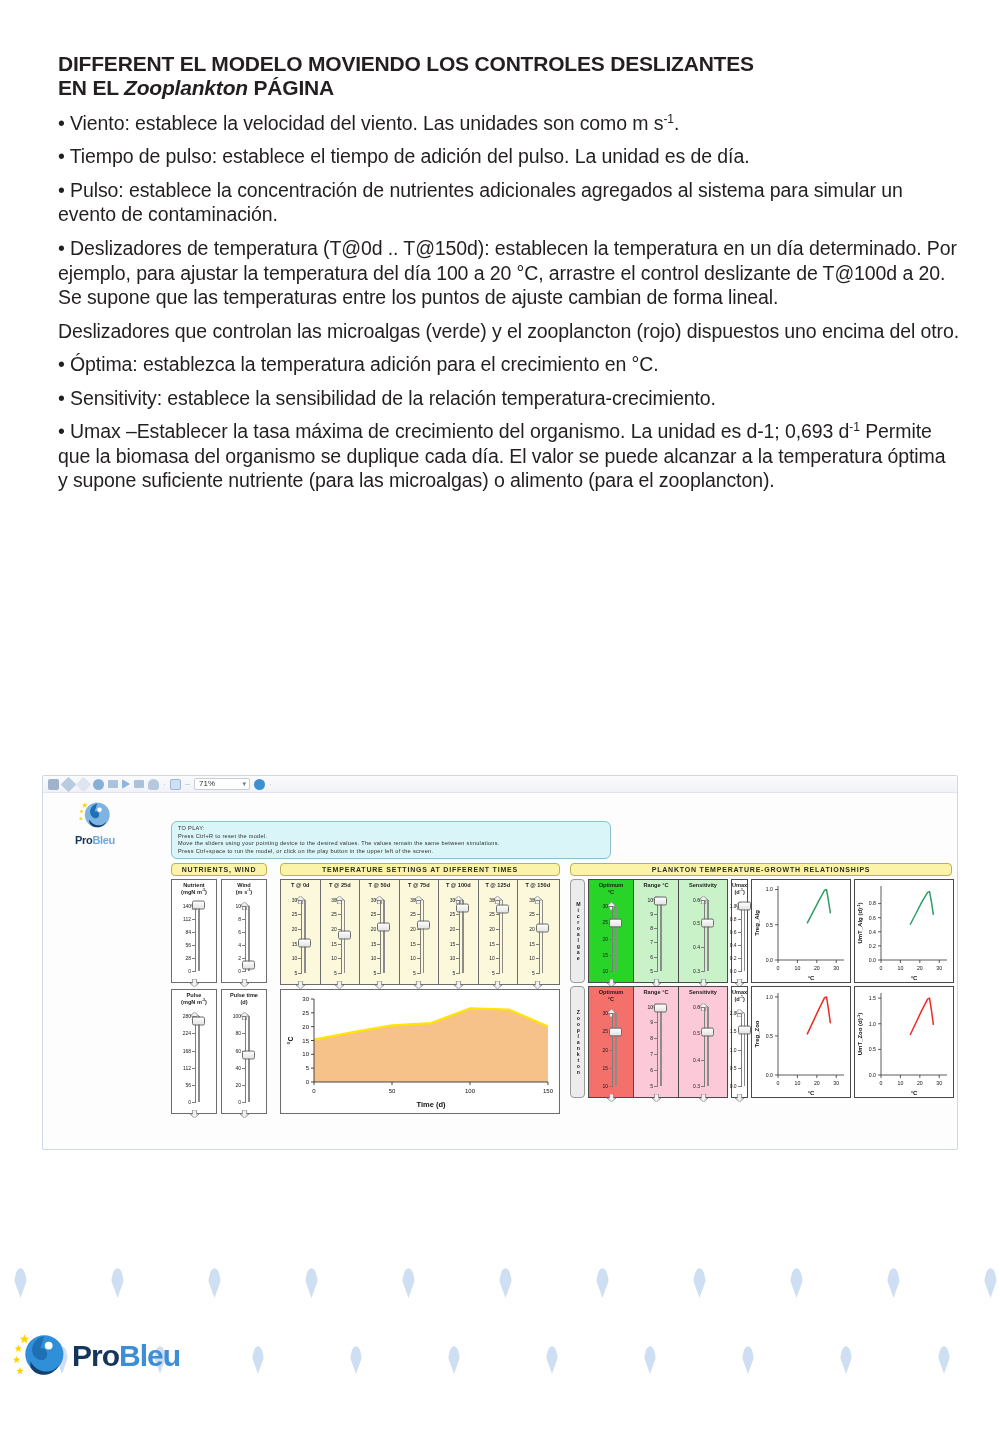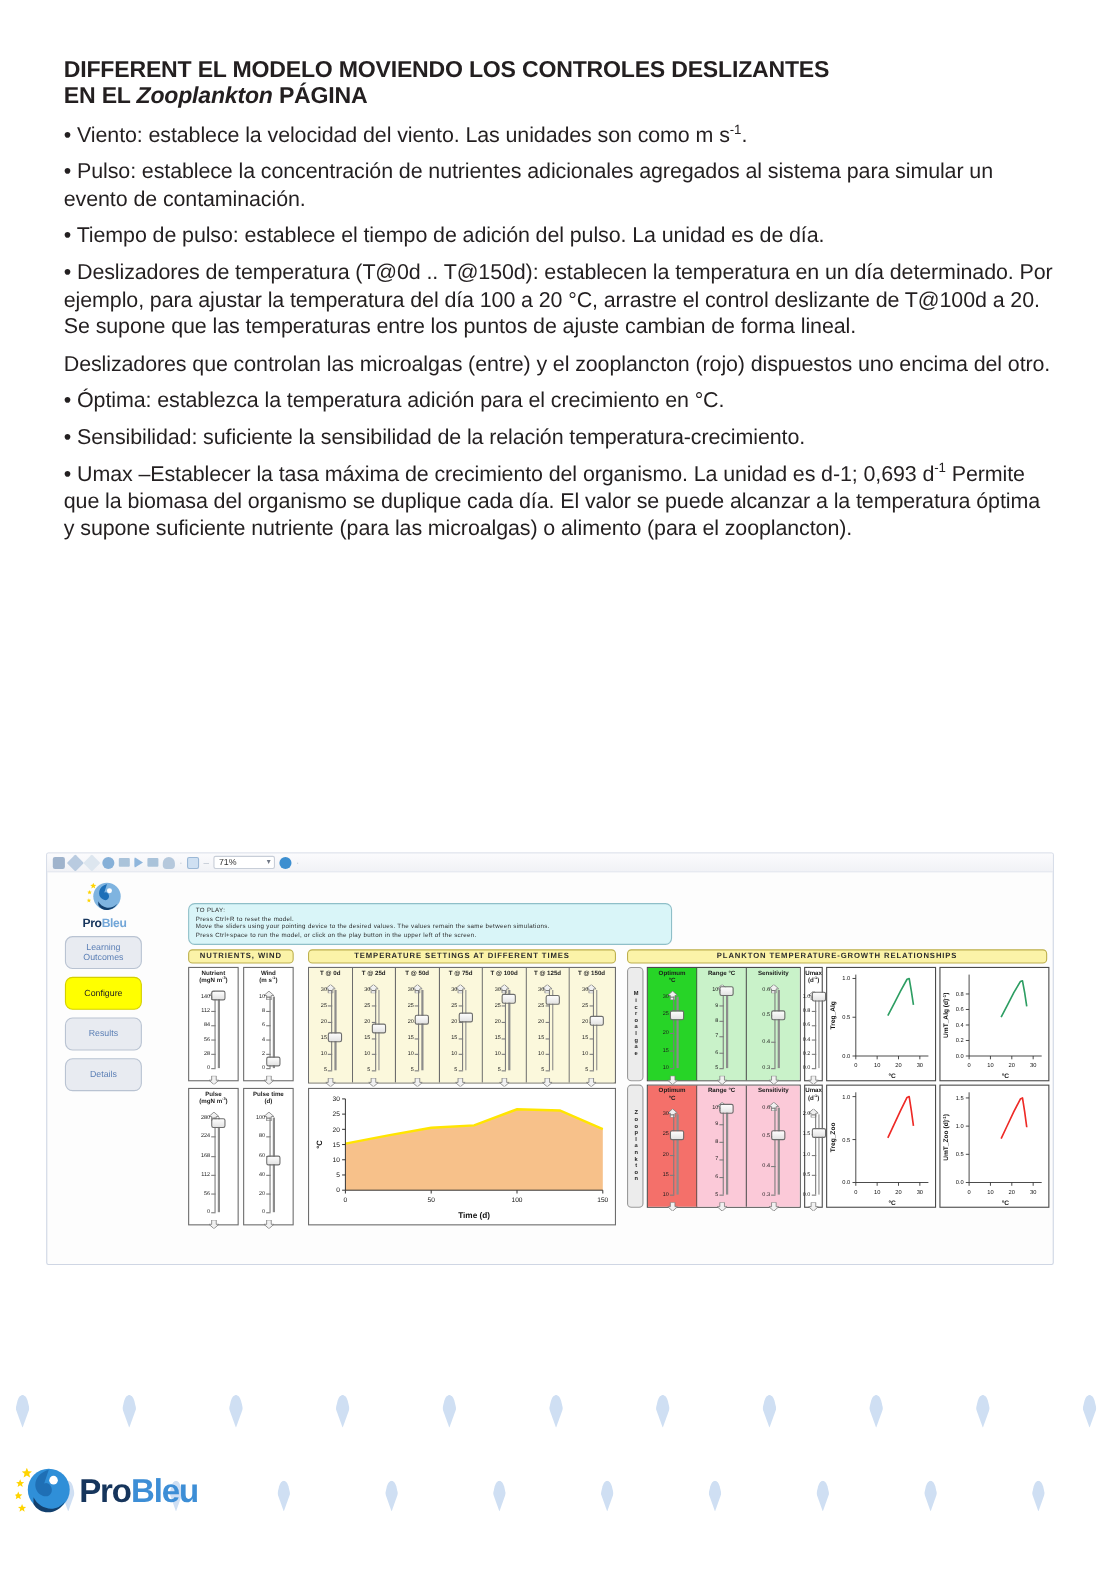"• Pulso: establece la concentración" p { order: before "• Tiempo de pulso: establece" -> after "• Tiempo de pulso: establece" }
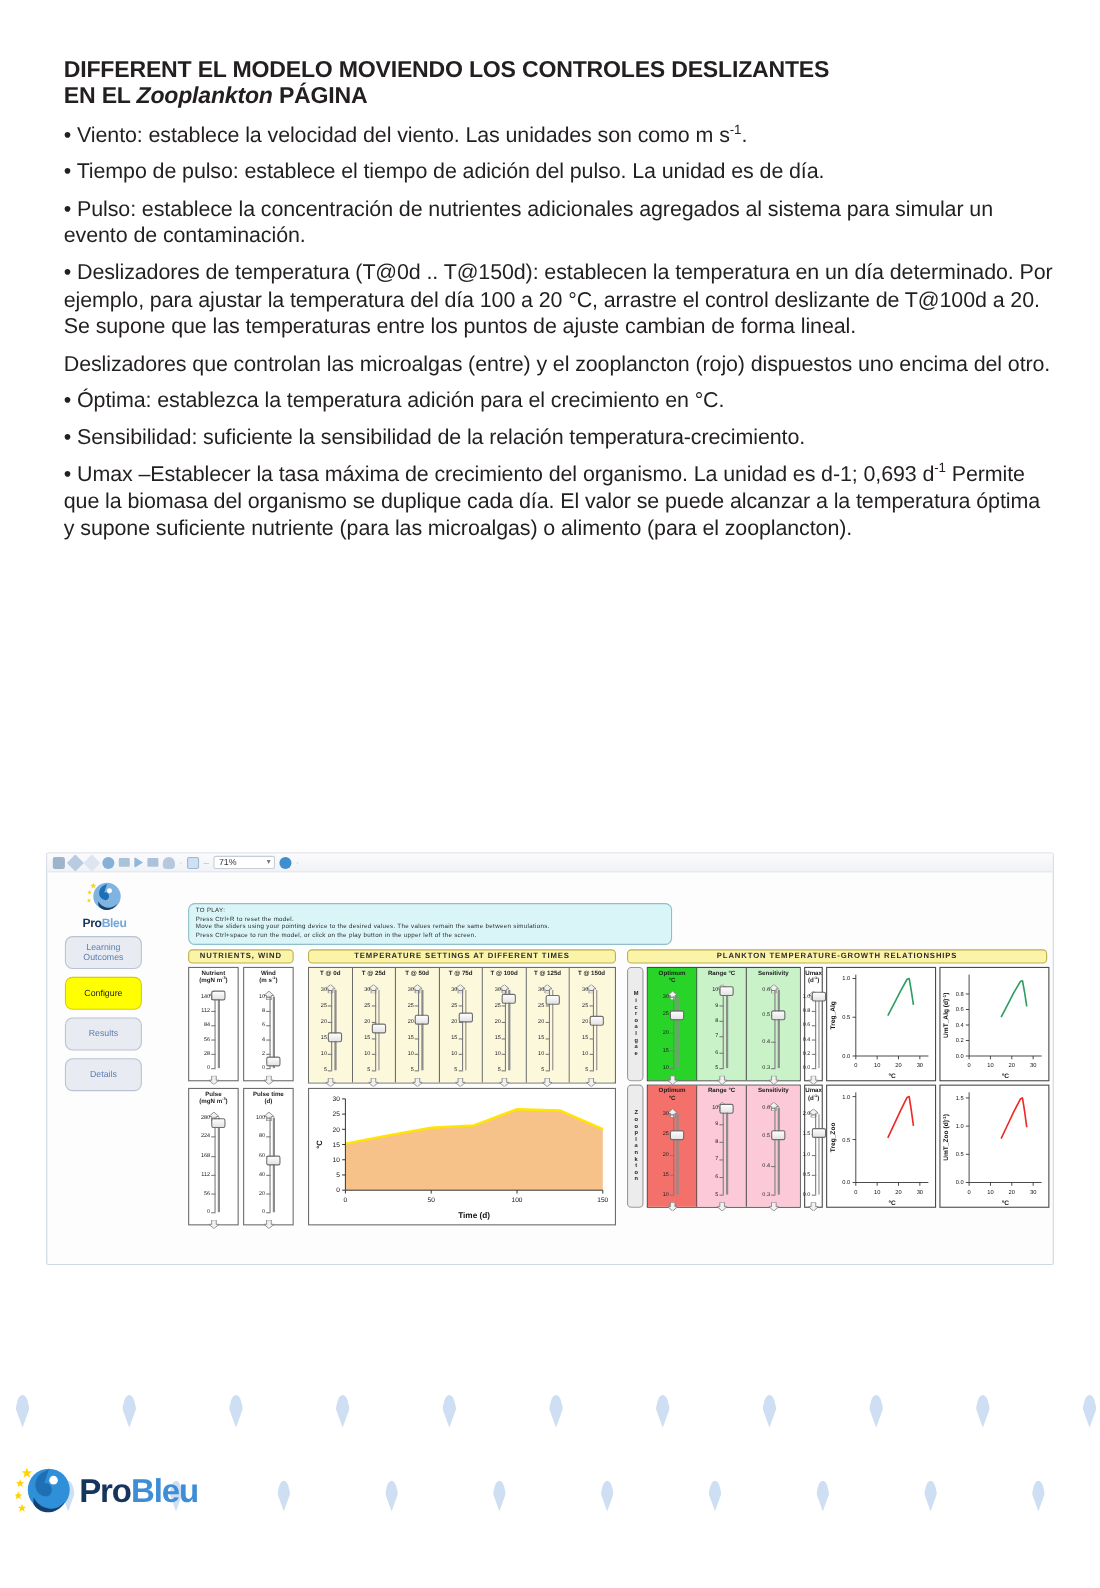"Deslizadores que controlan las" p { text: entre -> verde }
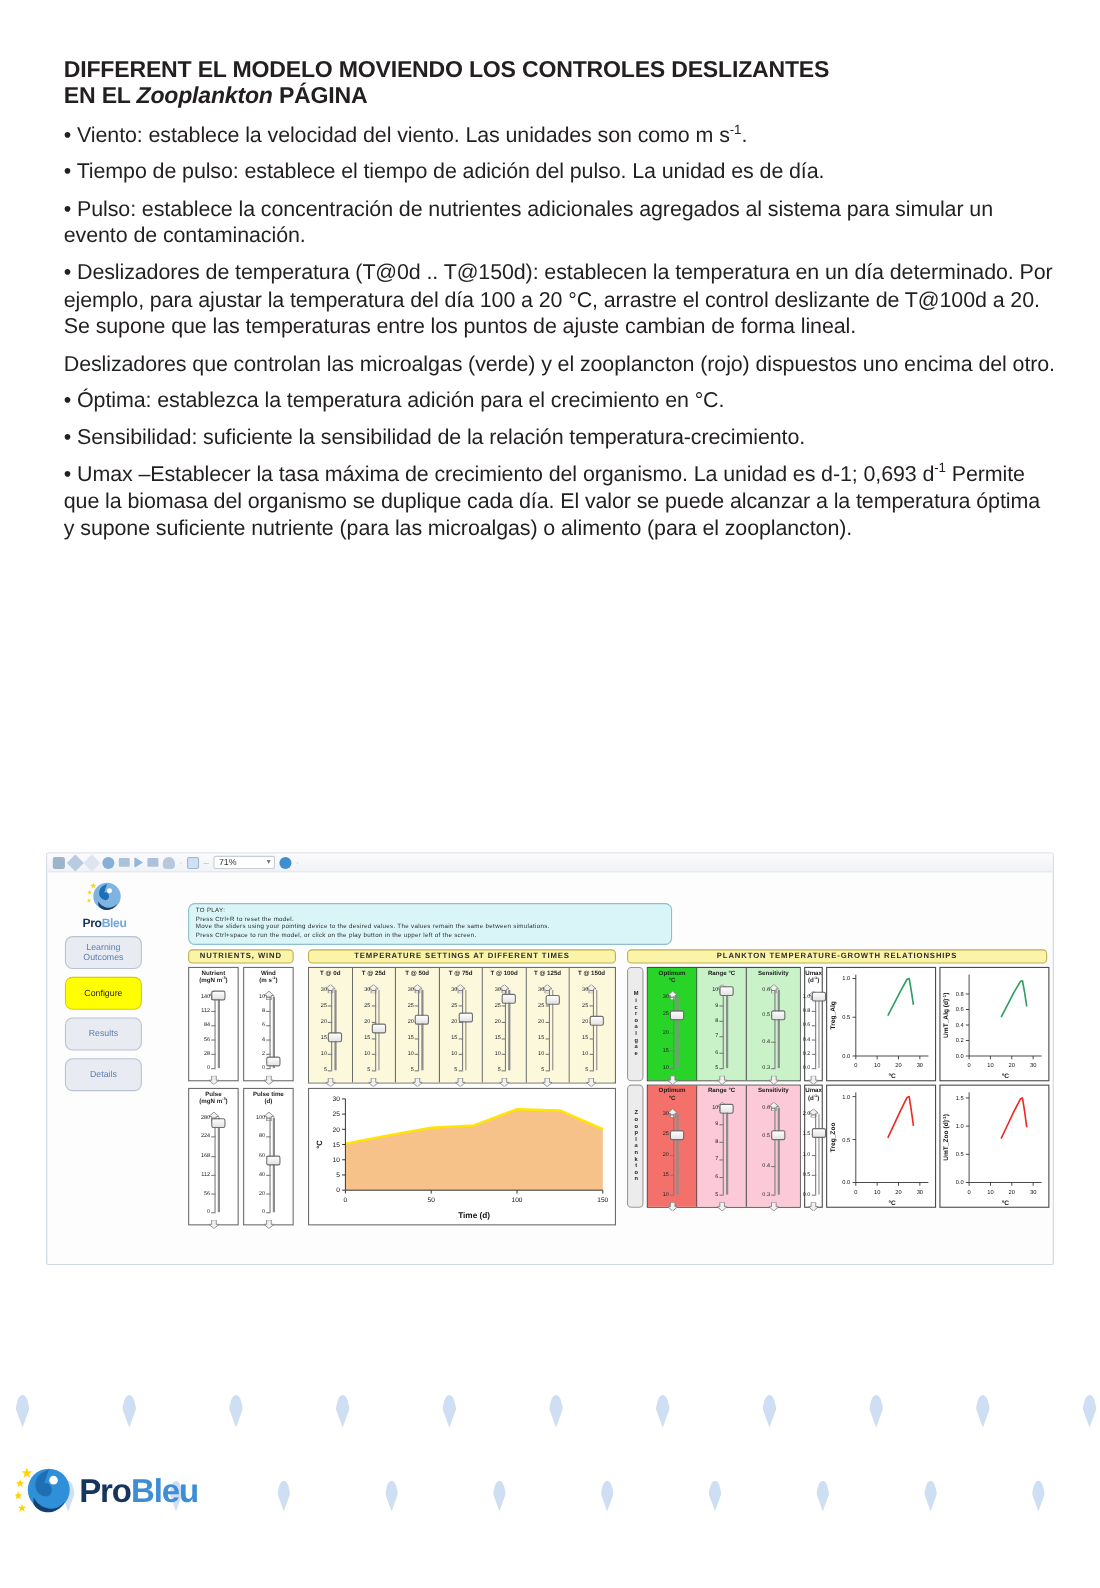"• Sensibilidad: suficiente la" p { text: Sensibilidad: suficiente -> Sensitivity: establece }
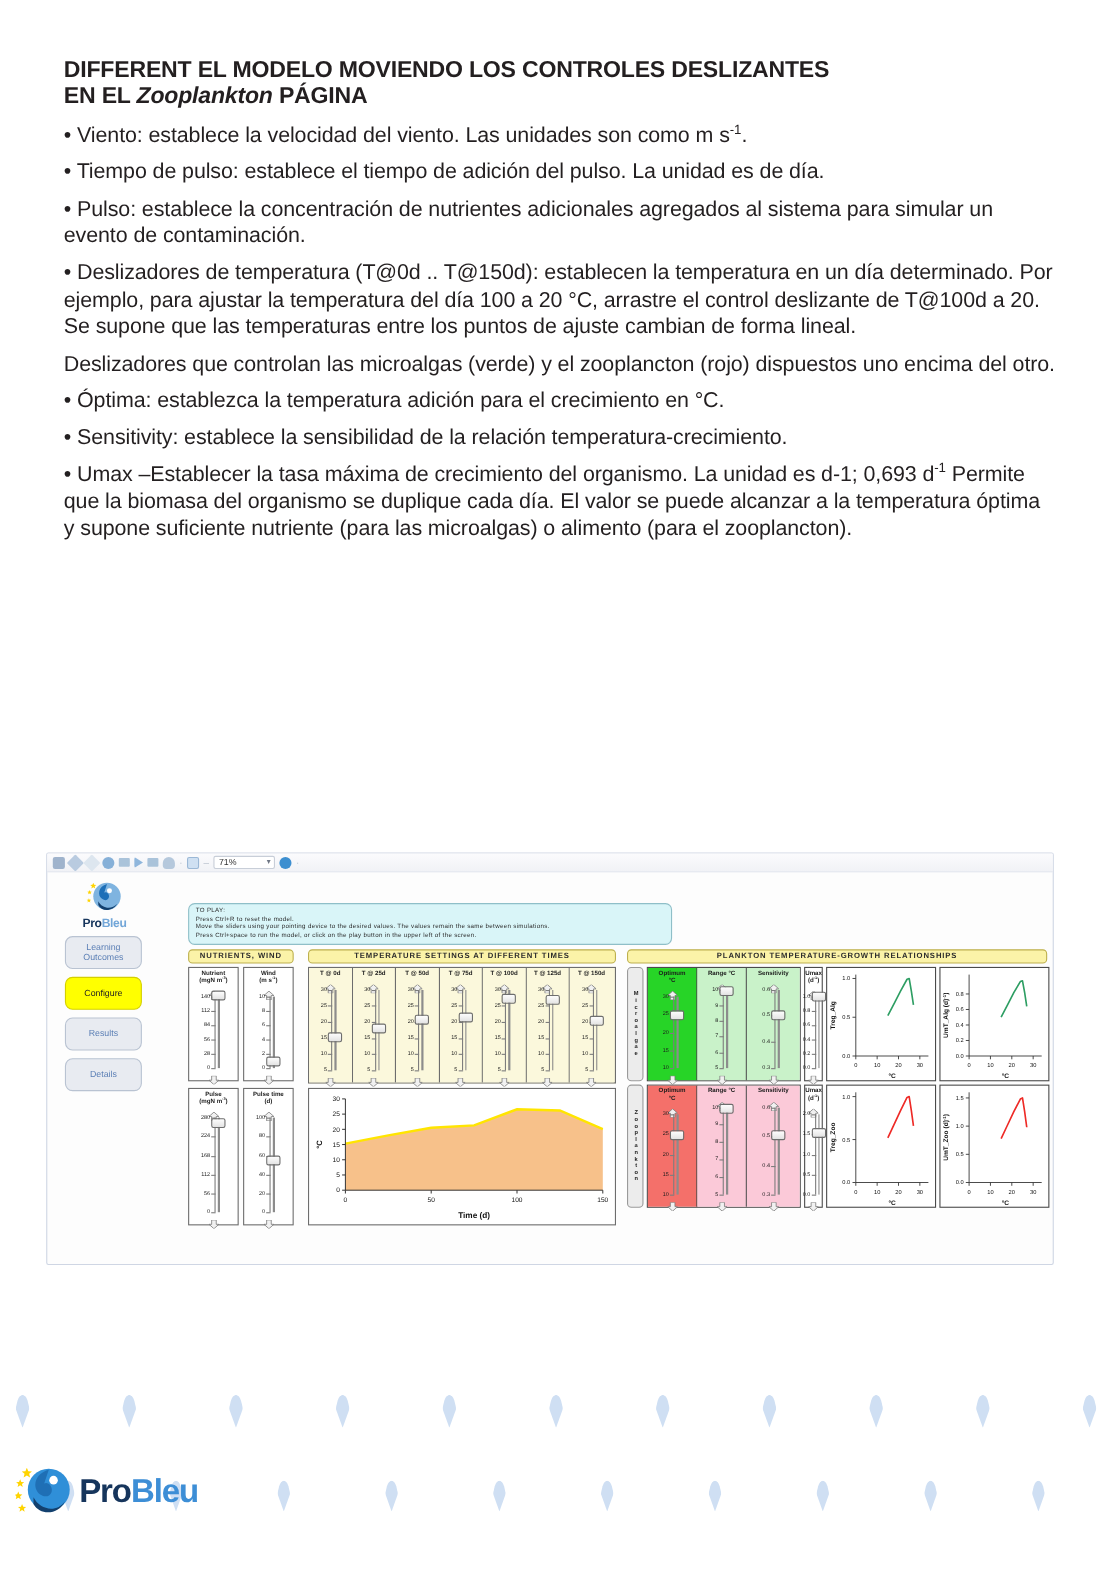"Learning Outcomes" div.sidebar { html: <div> <div> <span>Learning Outcomes</span> </div> <div> <span>Configure</span> </div> <div> <span>Results</span> </div> <div> <span>Details</span> </div> </div> -> none }
